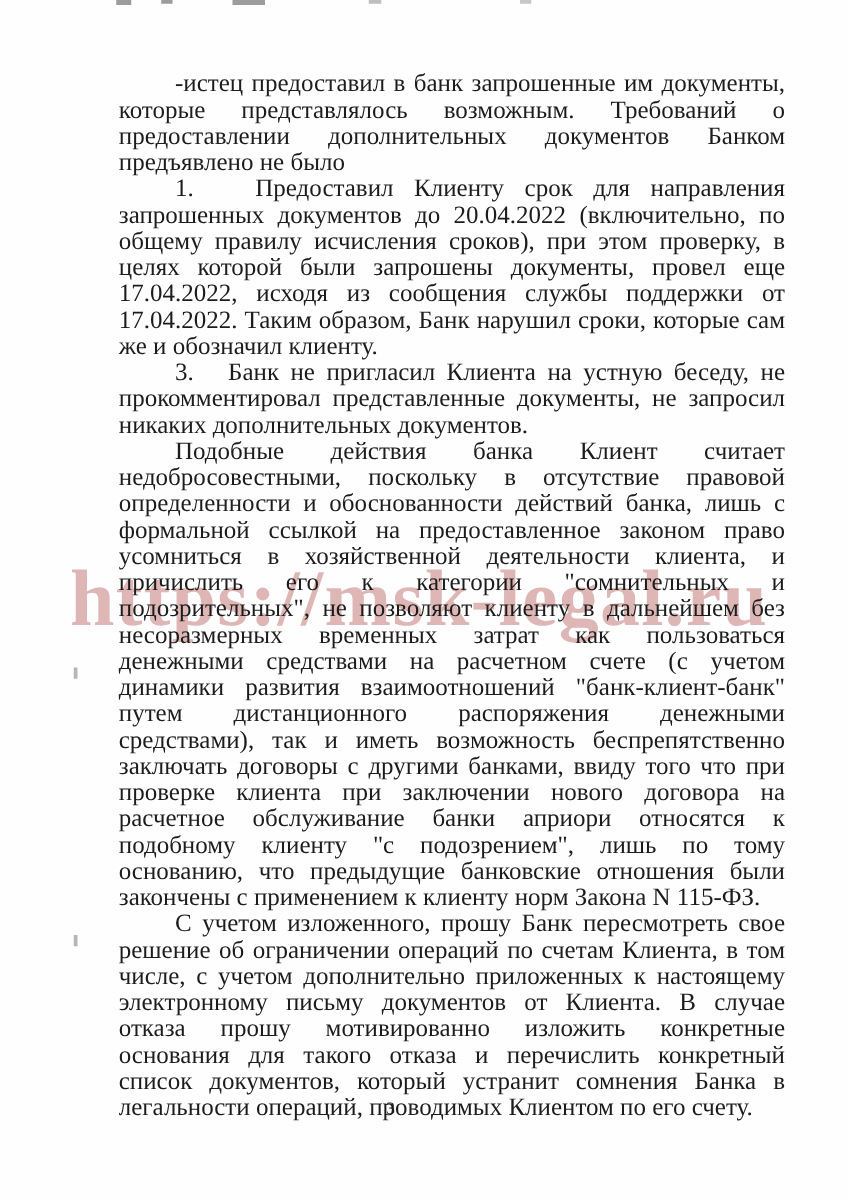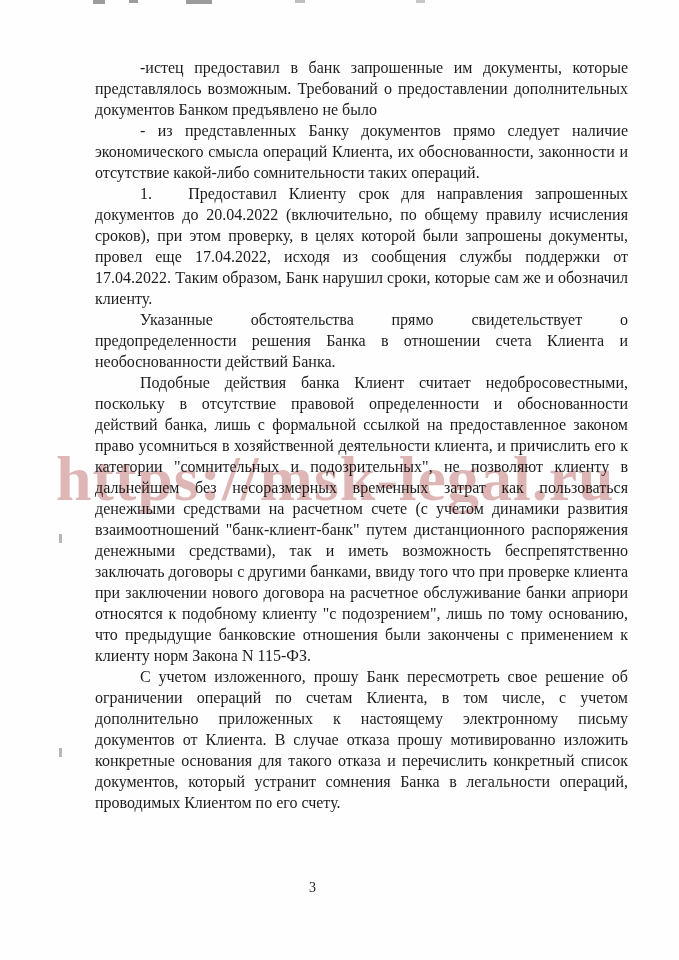"-истец предоставил в банк запрошенные" p.body { font-size: 16px -> 20px }
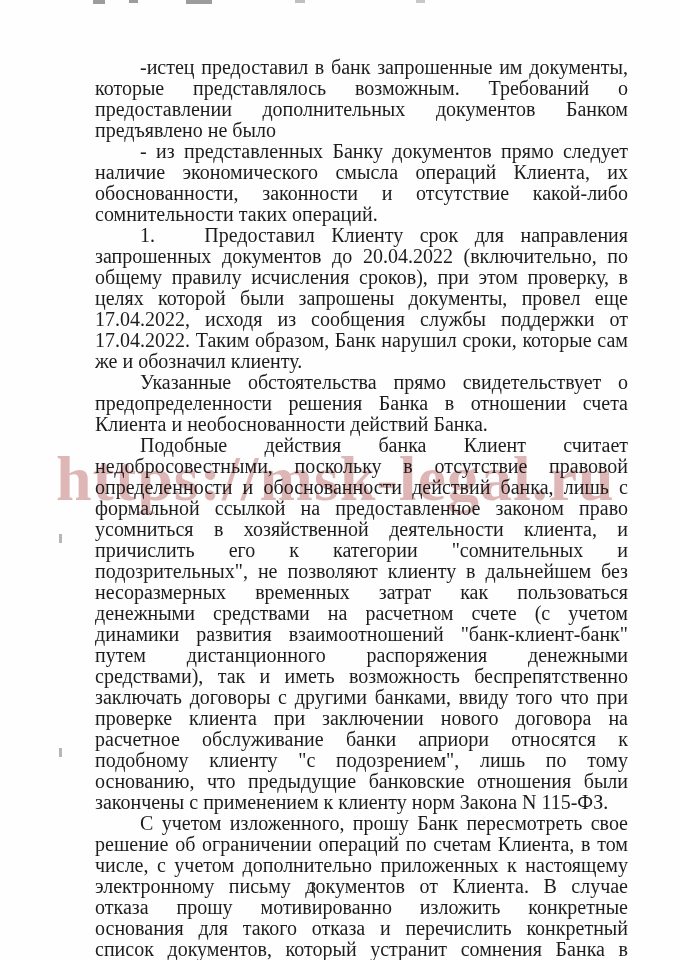"- из представленных Банку документов" p.body { html: <p>- из представленных Банку документов прямо следует наличие экономического смысла операций Клиента, их обоснованности, законности и отсутствие какой-либо сомнительности таких операций.</p> -> none }
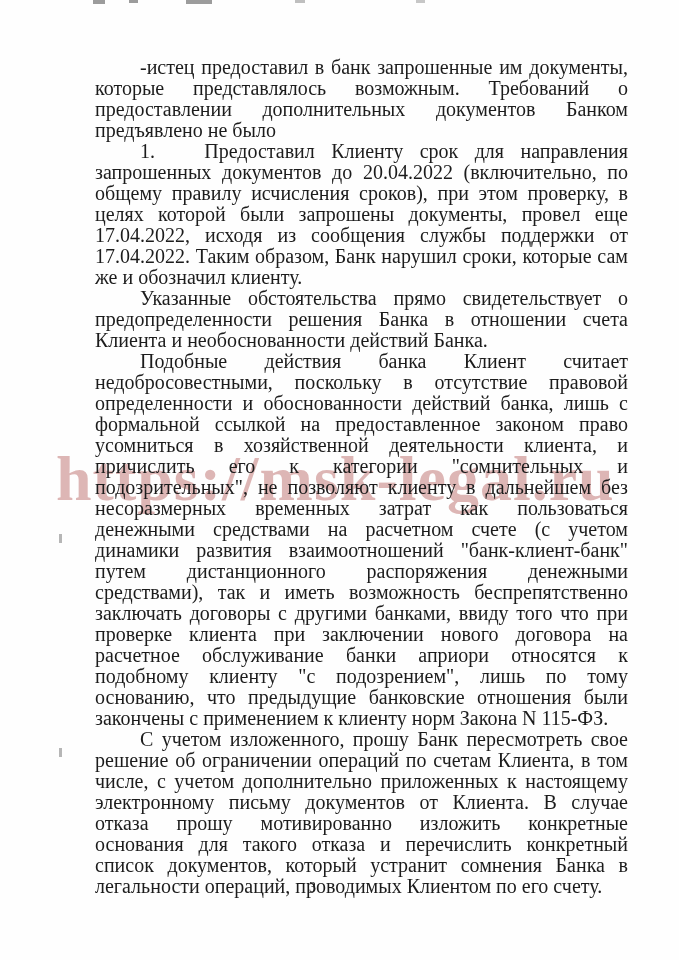"3. Банк не пригласил Клиента" p.body { html: none -> <p>3.&nbsp;&nbsp;&nbsp;Банк не пригласил Клиента на устную беседу, не прокомментировал представленные документы, не запросил никаких дополнительных документов.</p> }
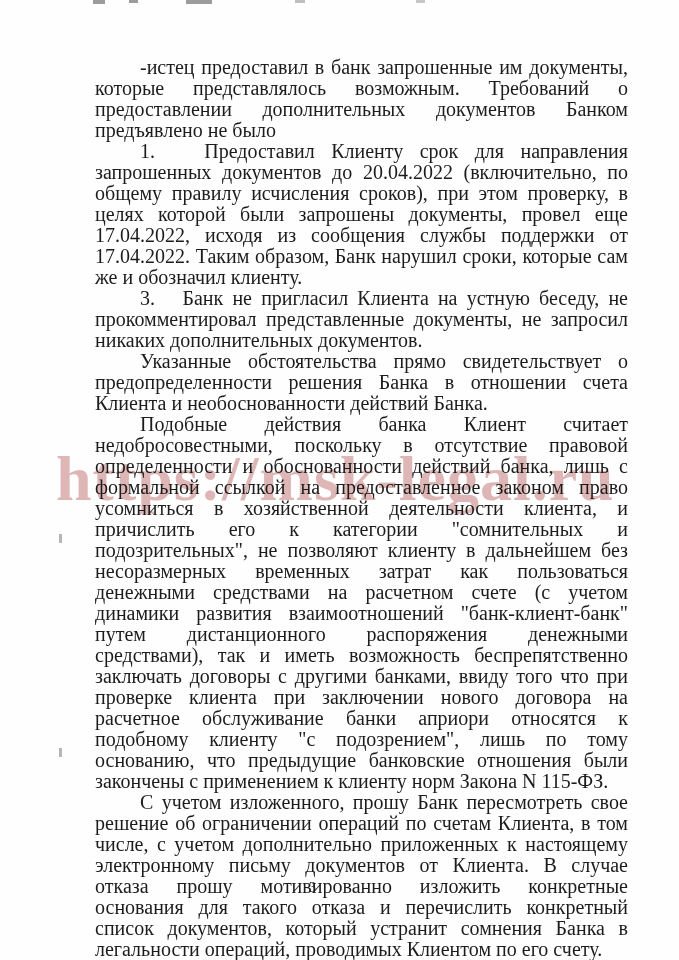"Указанные обстоятельства прямо" p.body { html: <p>Указанные обстоятельства прямо свидетельствует о предопределенности решения Банка в отношении счета Клиента и необоснованности действий Банка.</p> -> none }
